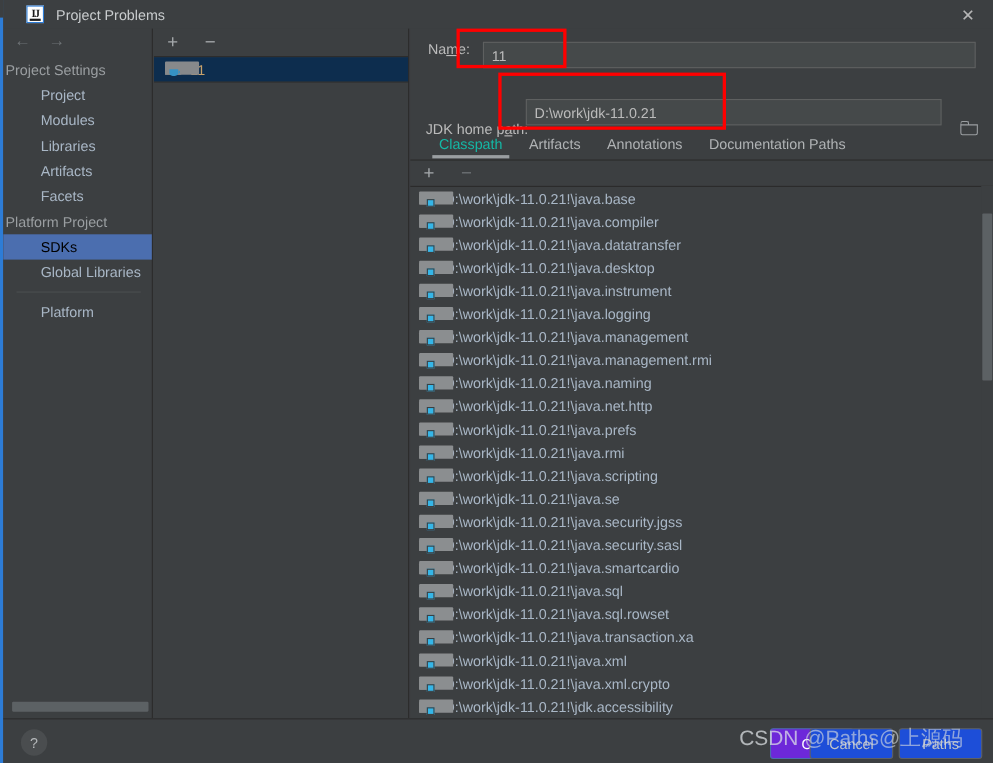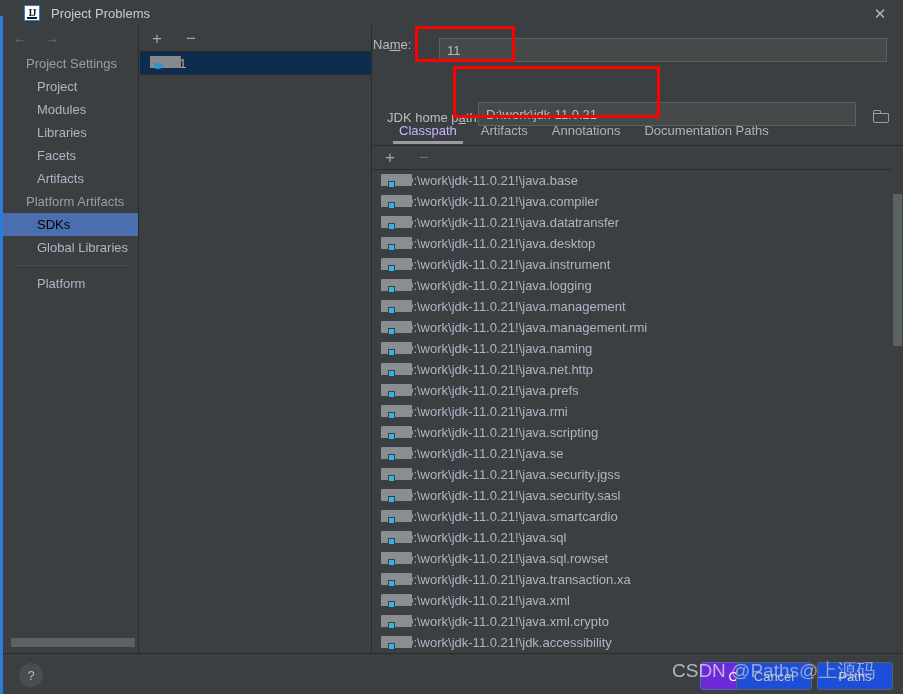"Name:" div.field-row { left: 0 -> 16px }
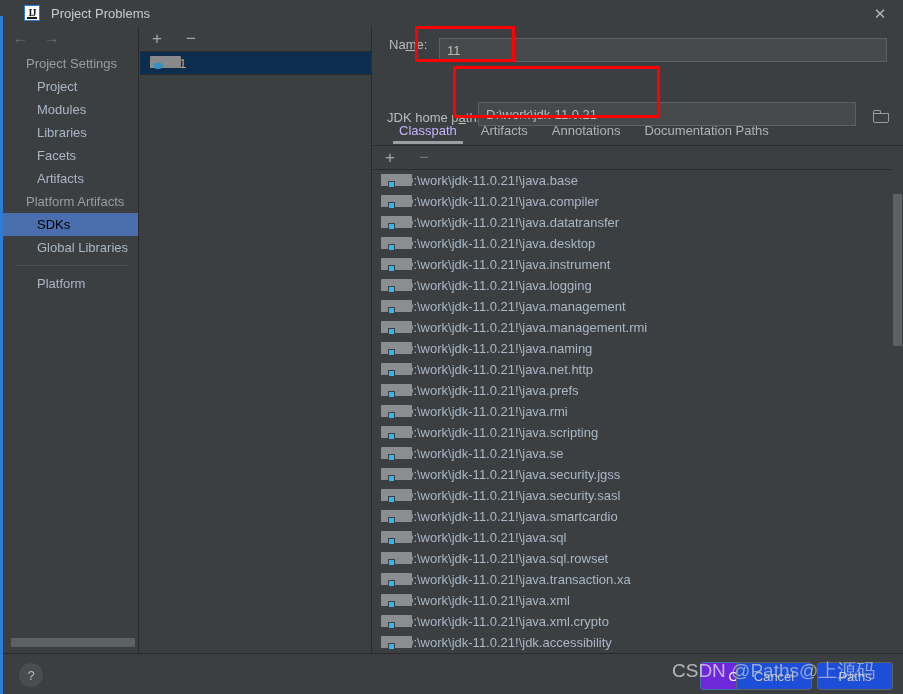"Project Settings" .nav-group { padding-left: 23px -> 2px }
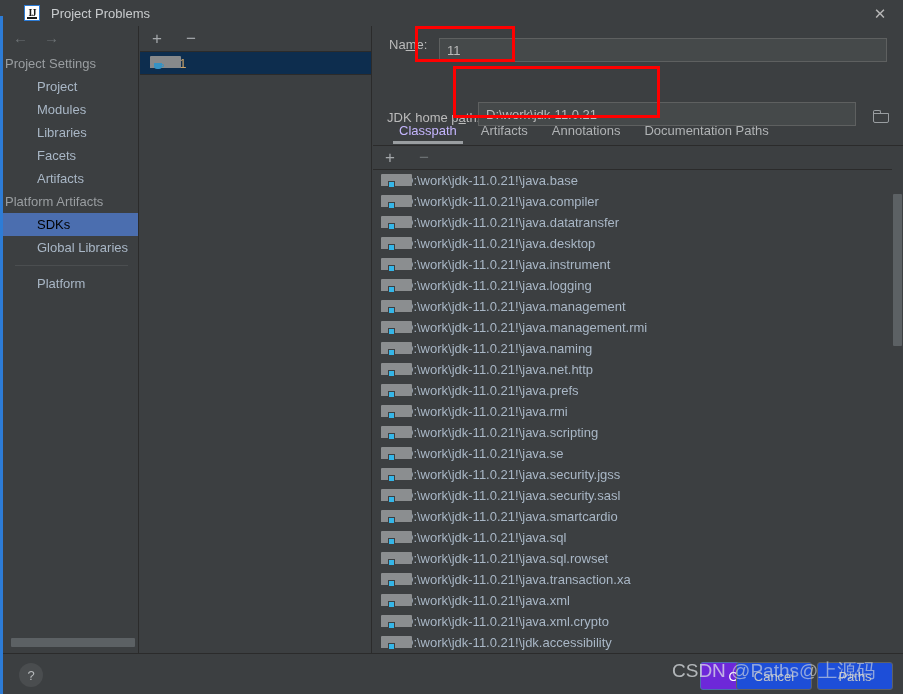"D:\work\jdk-11.0.21" input.text-input { top: 76px -> 64px }
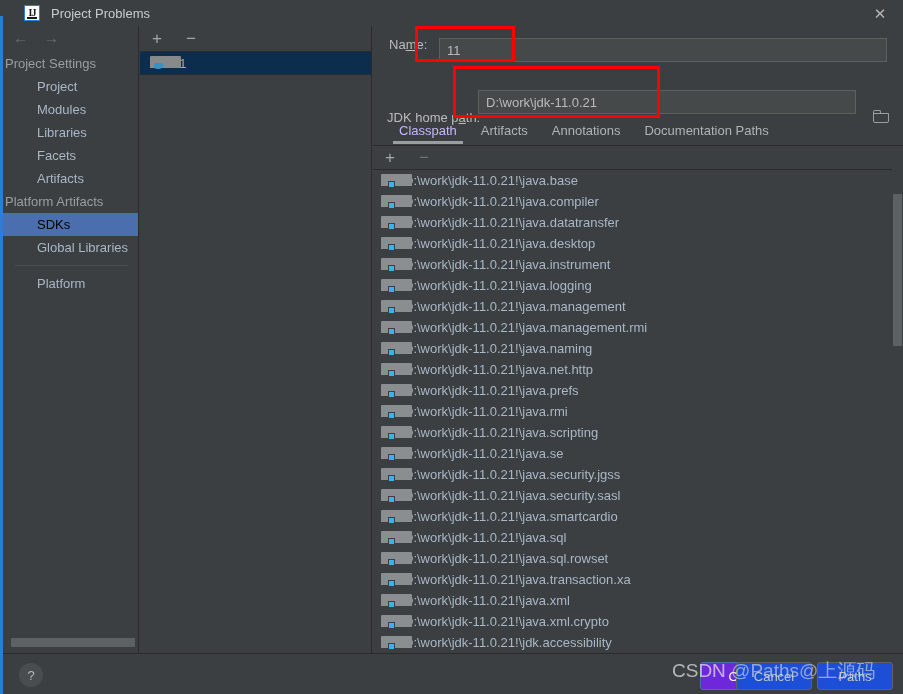"Classpath" .tab.active { color: #c4b5fd -> #14b8a6 }
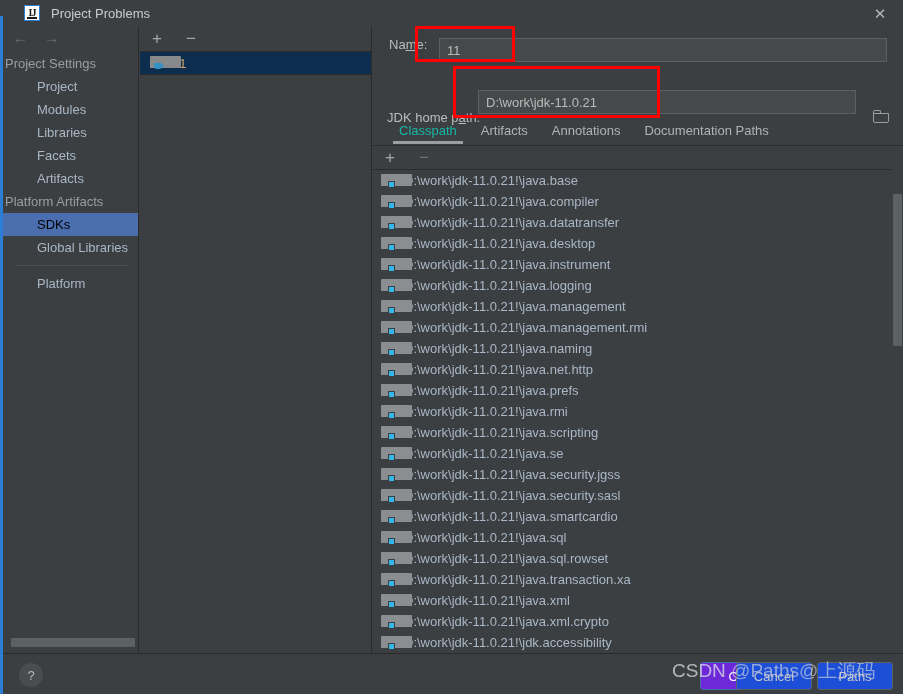"Facets" div.nav-item { order: before "Artifacts" -> after "Artifacts" }
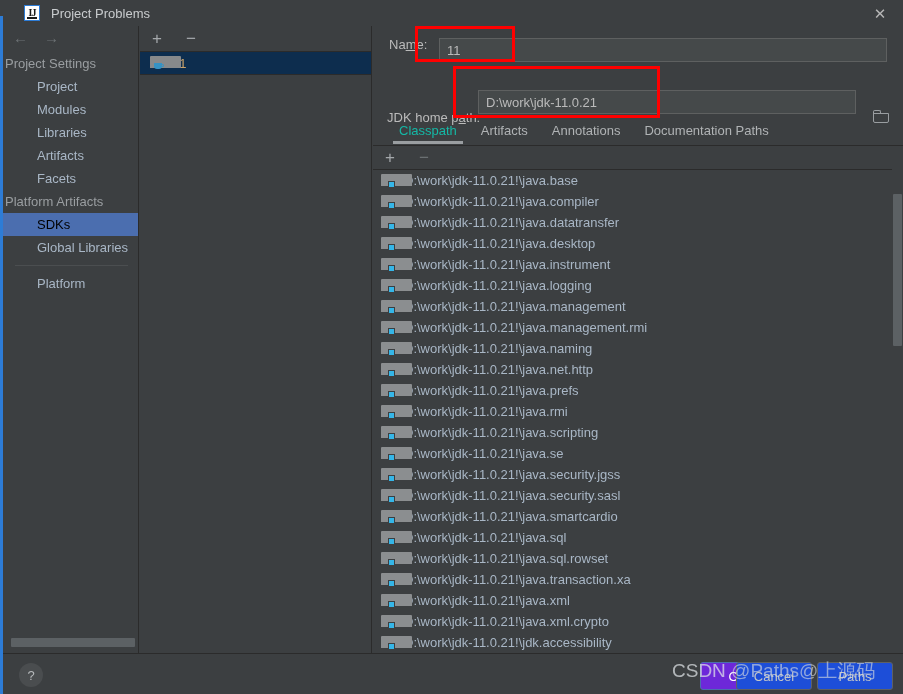"Platform Artifacts" div.nav-group { text: Artifacts -> Project }
